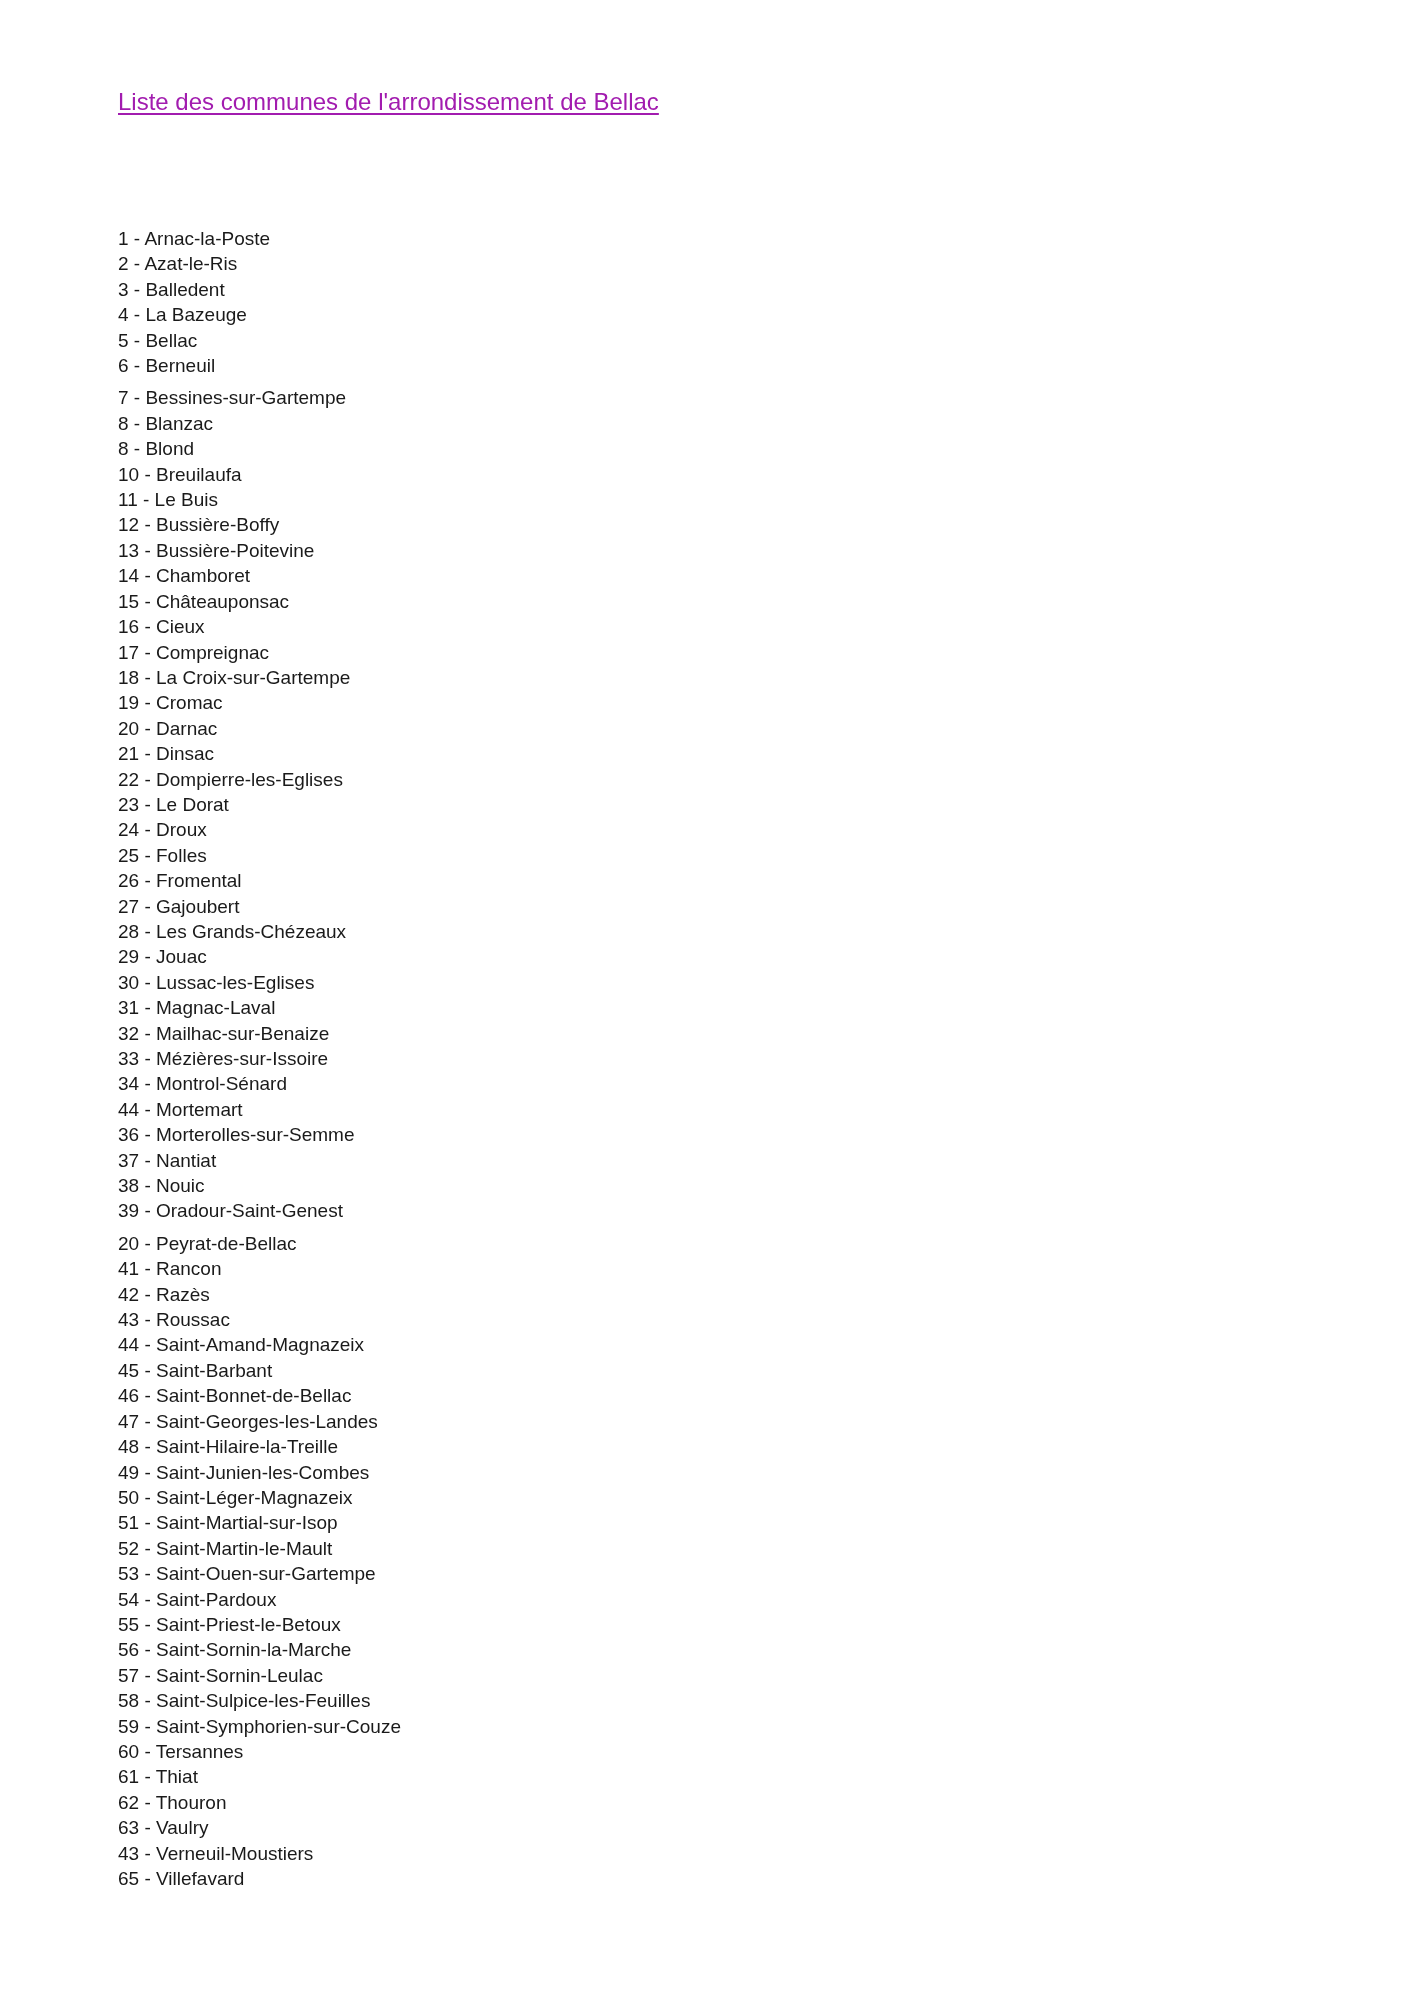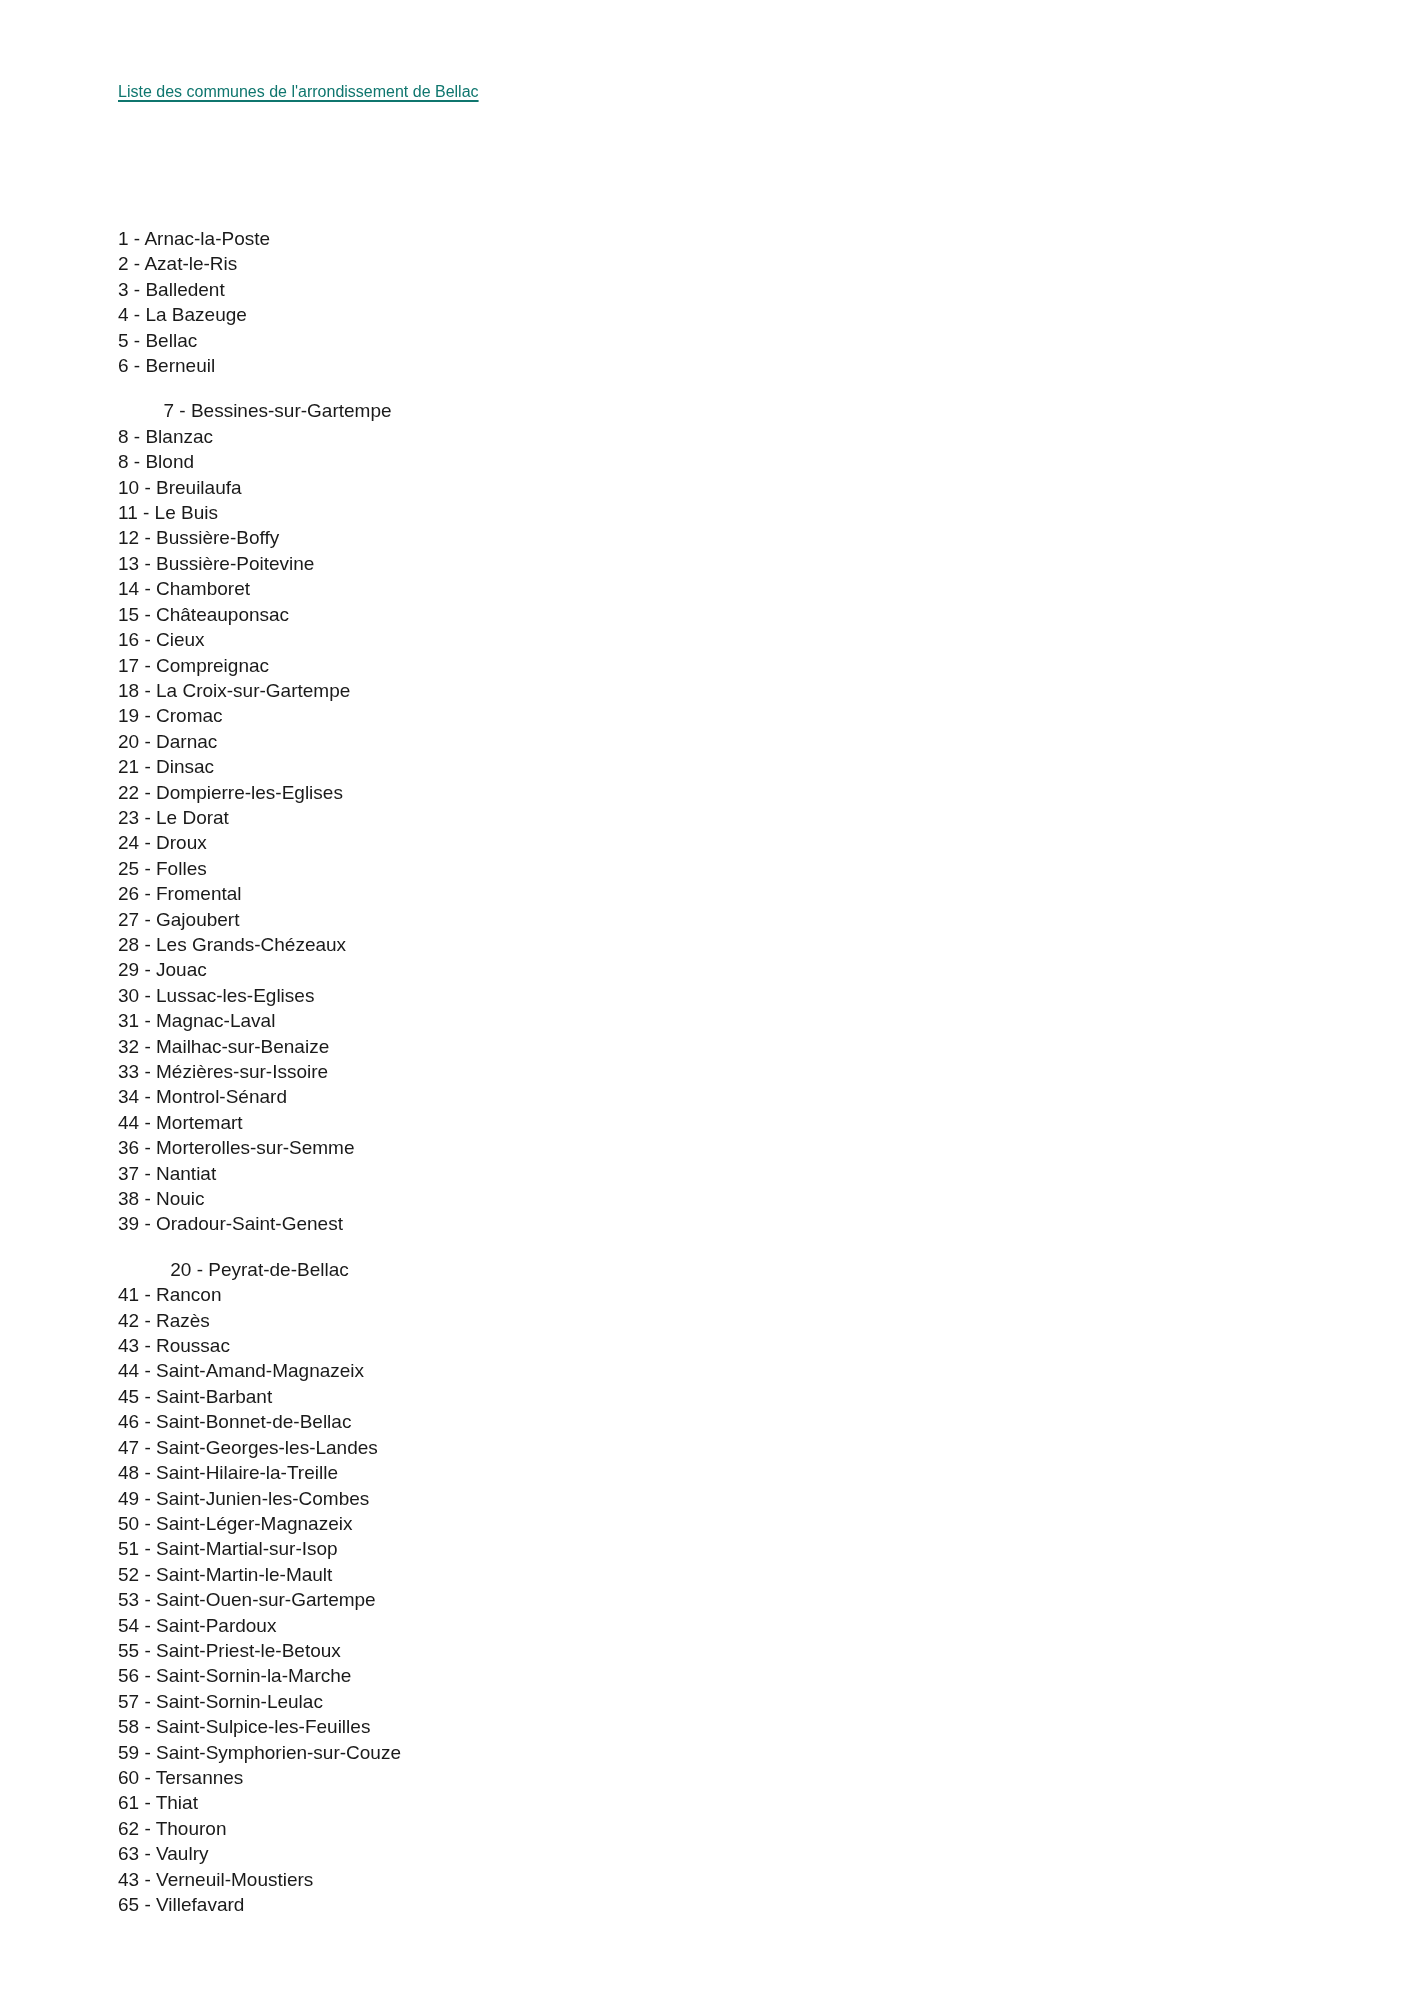"Liste des communes de l'arrondissement" .doc-title { color: #0f766e -> #a21caf; font-size: 16px -> 24px }
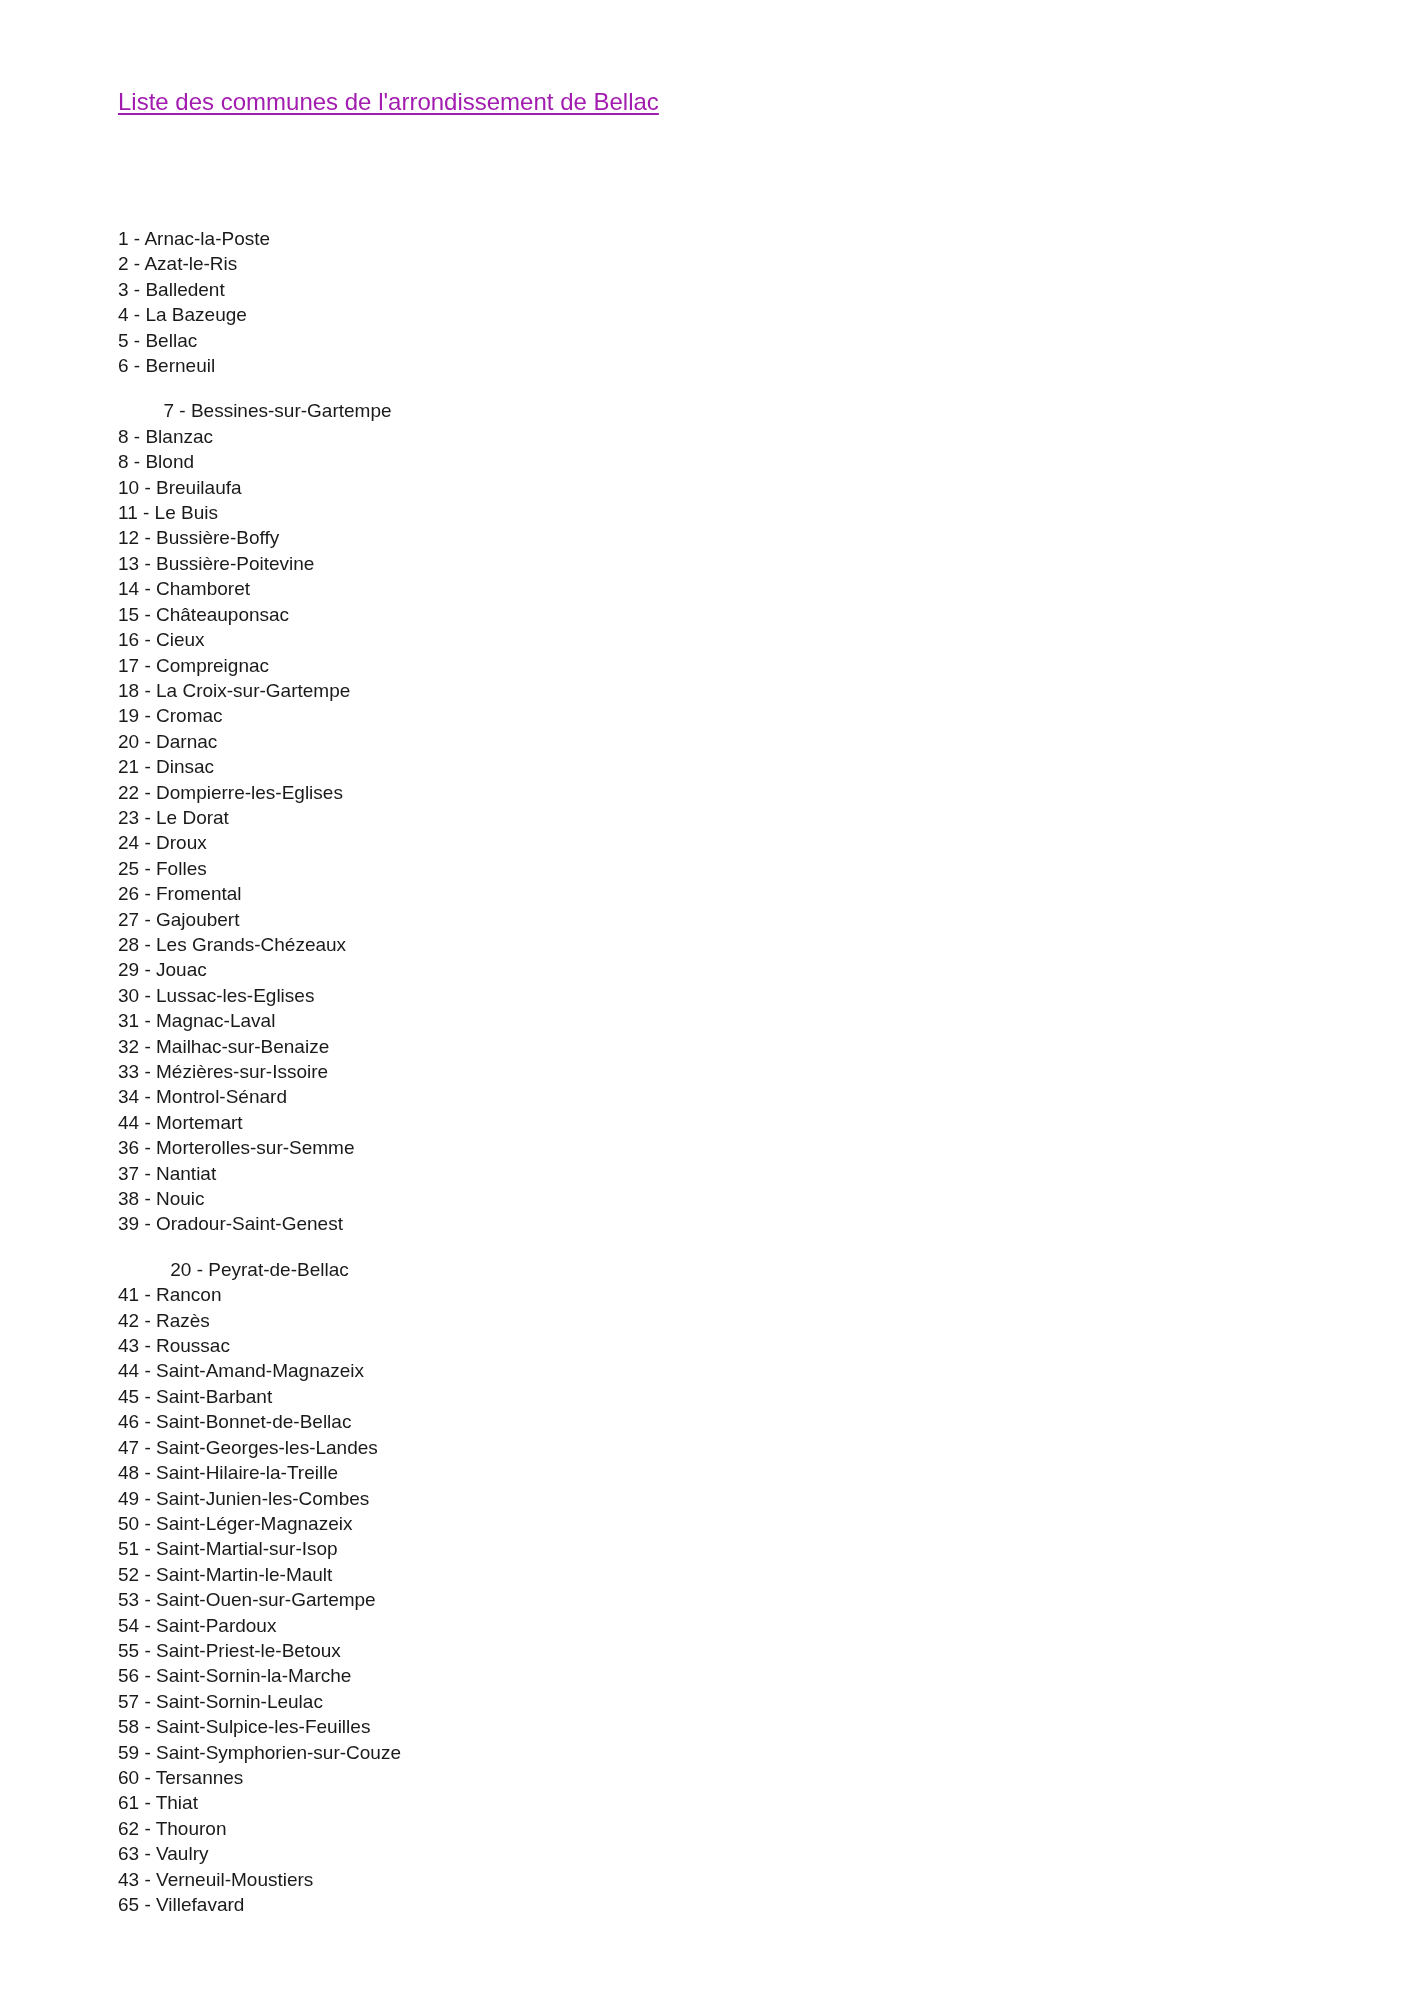"7 - Bessines-sur-Gartempe" .commune-item.para-gap { margin-top: 20px -> 7px; text-align: center -> none }
